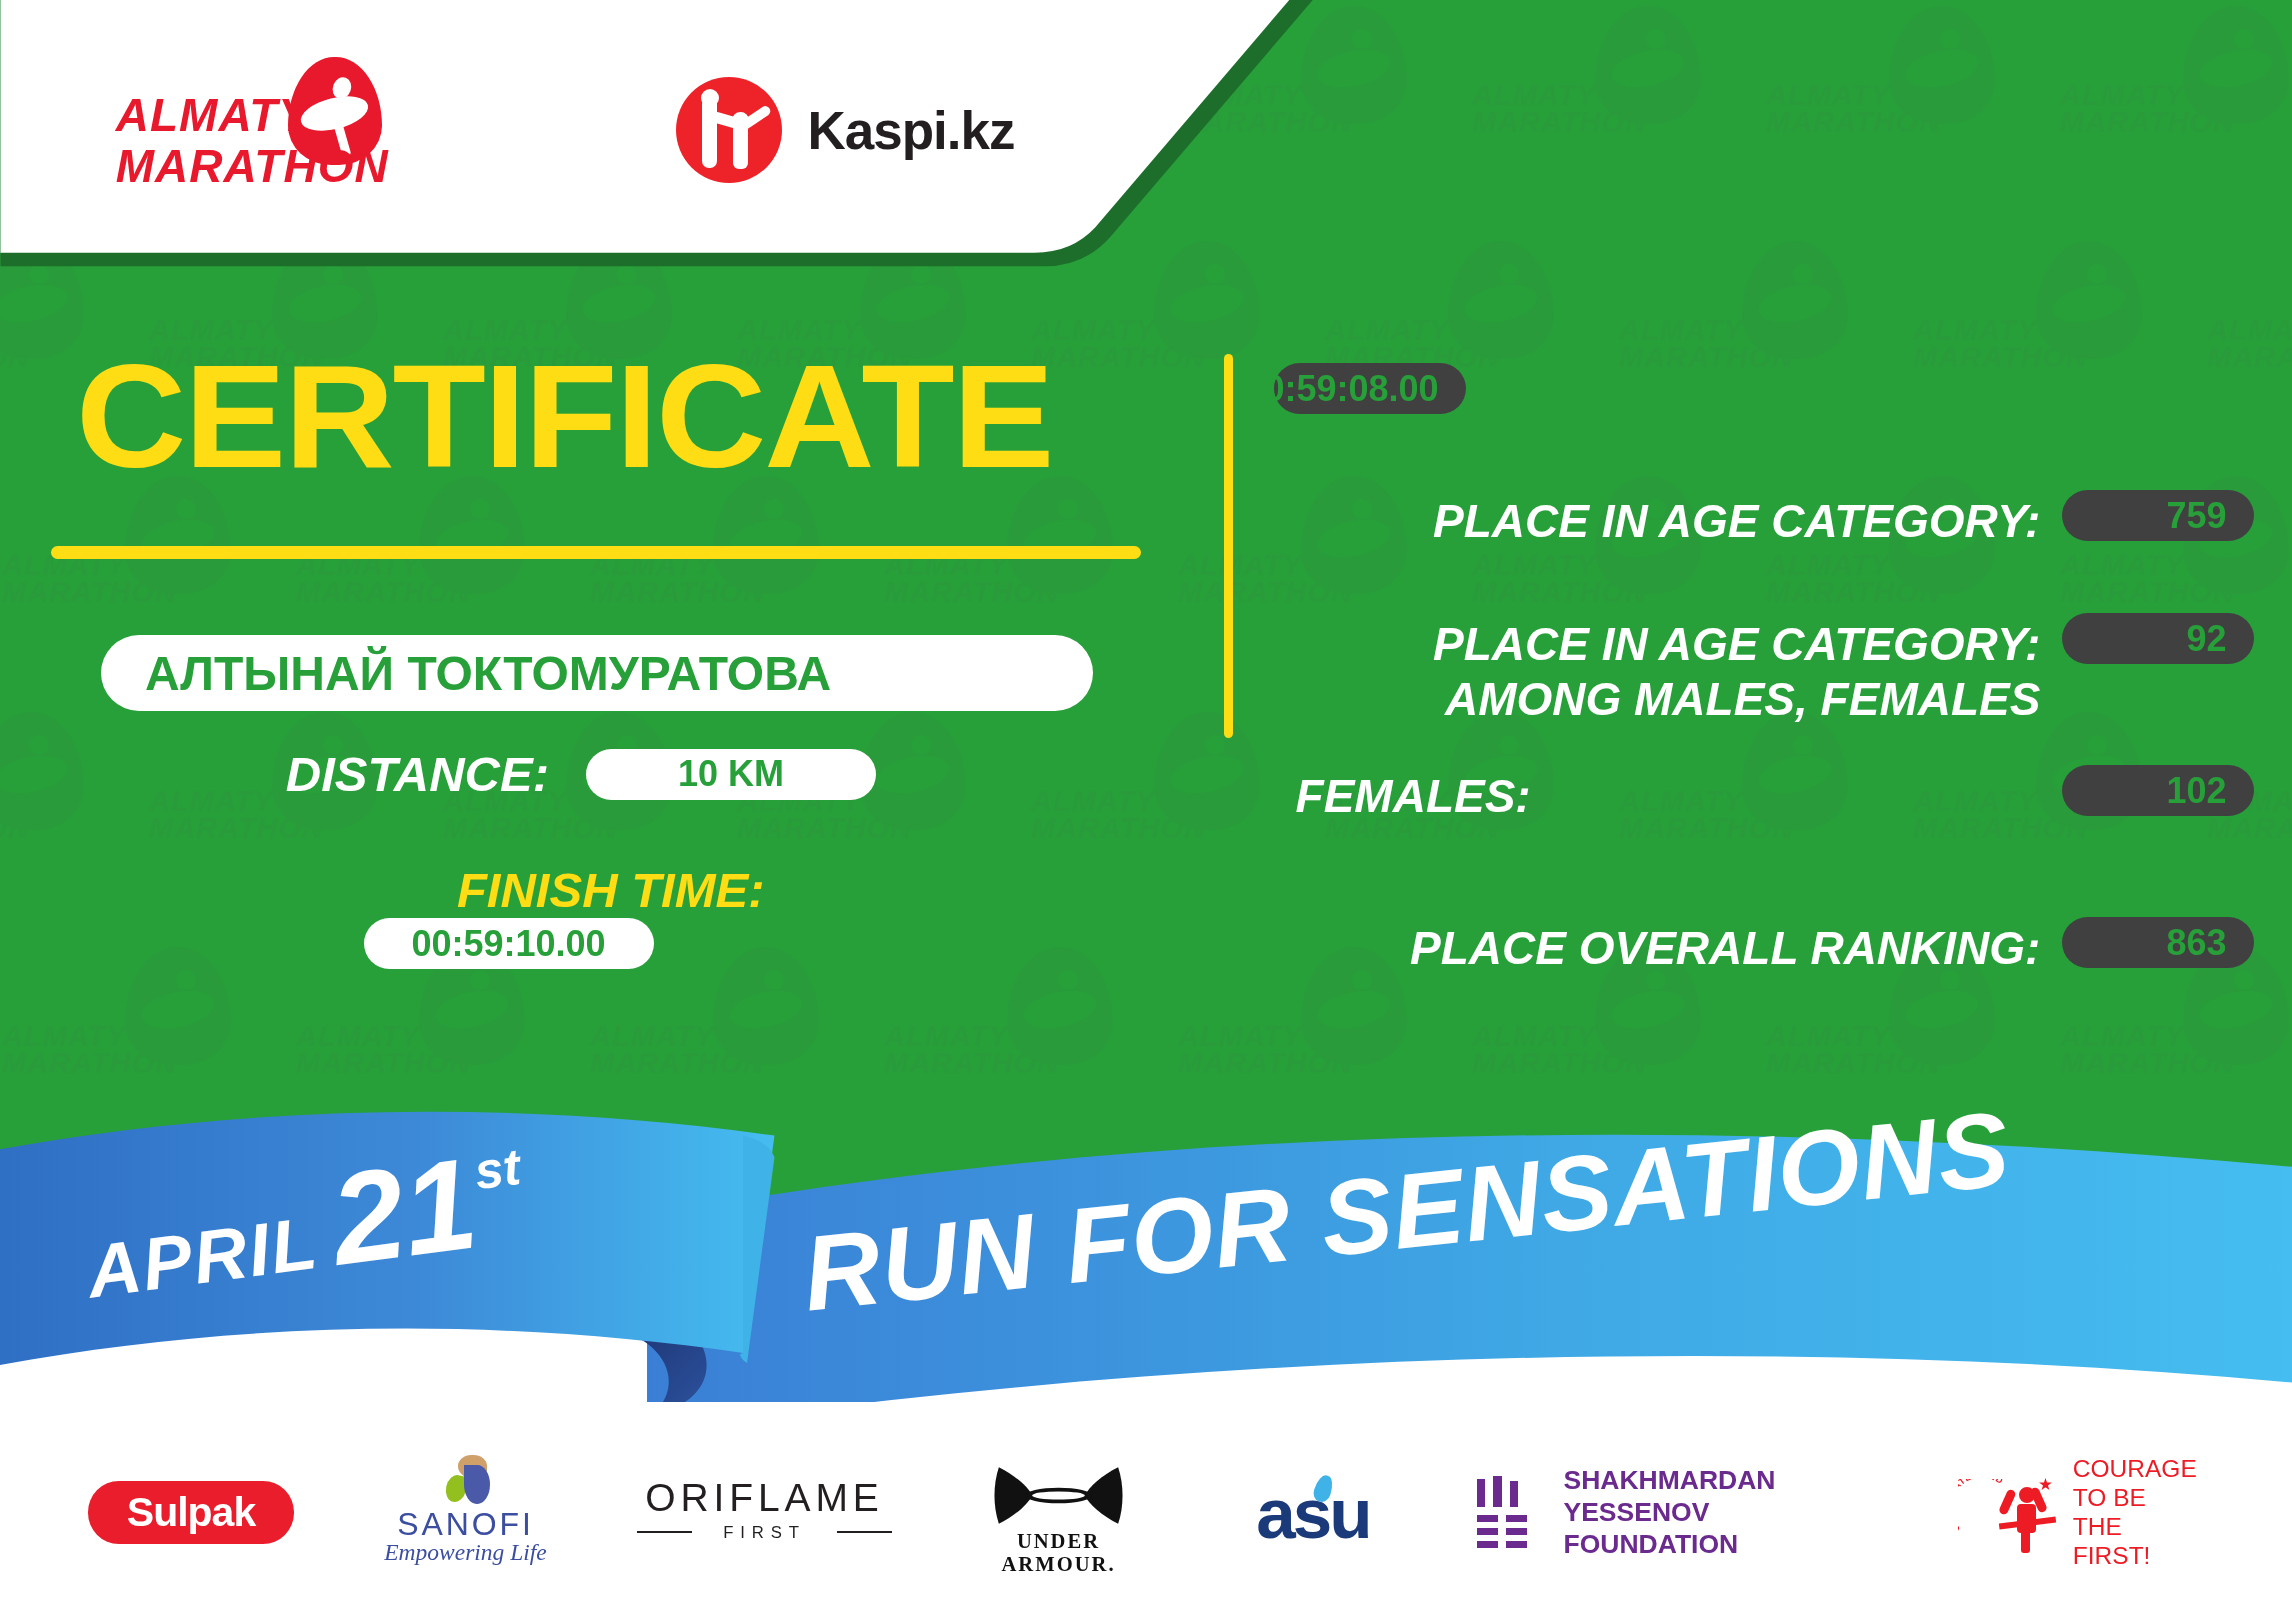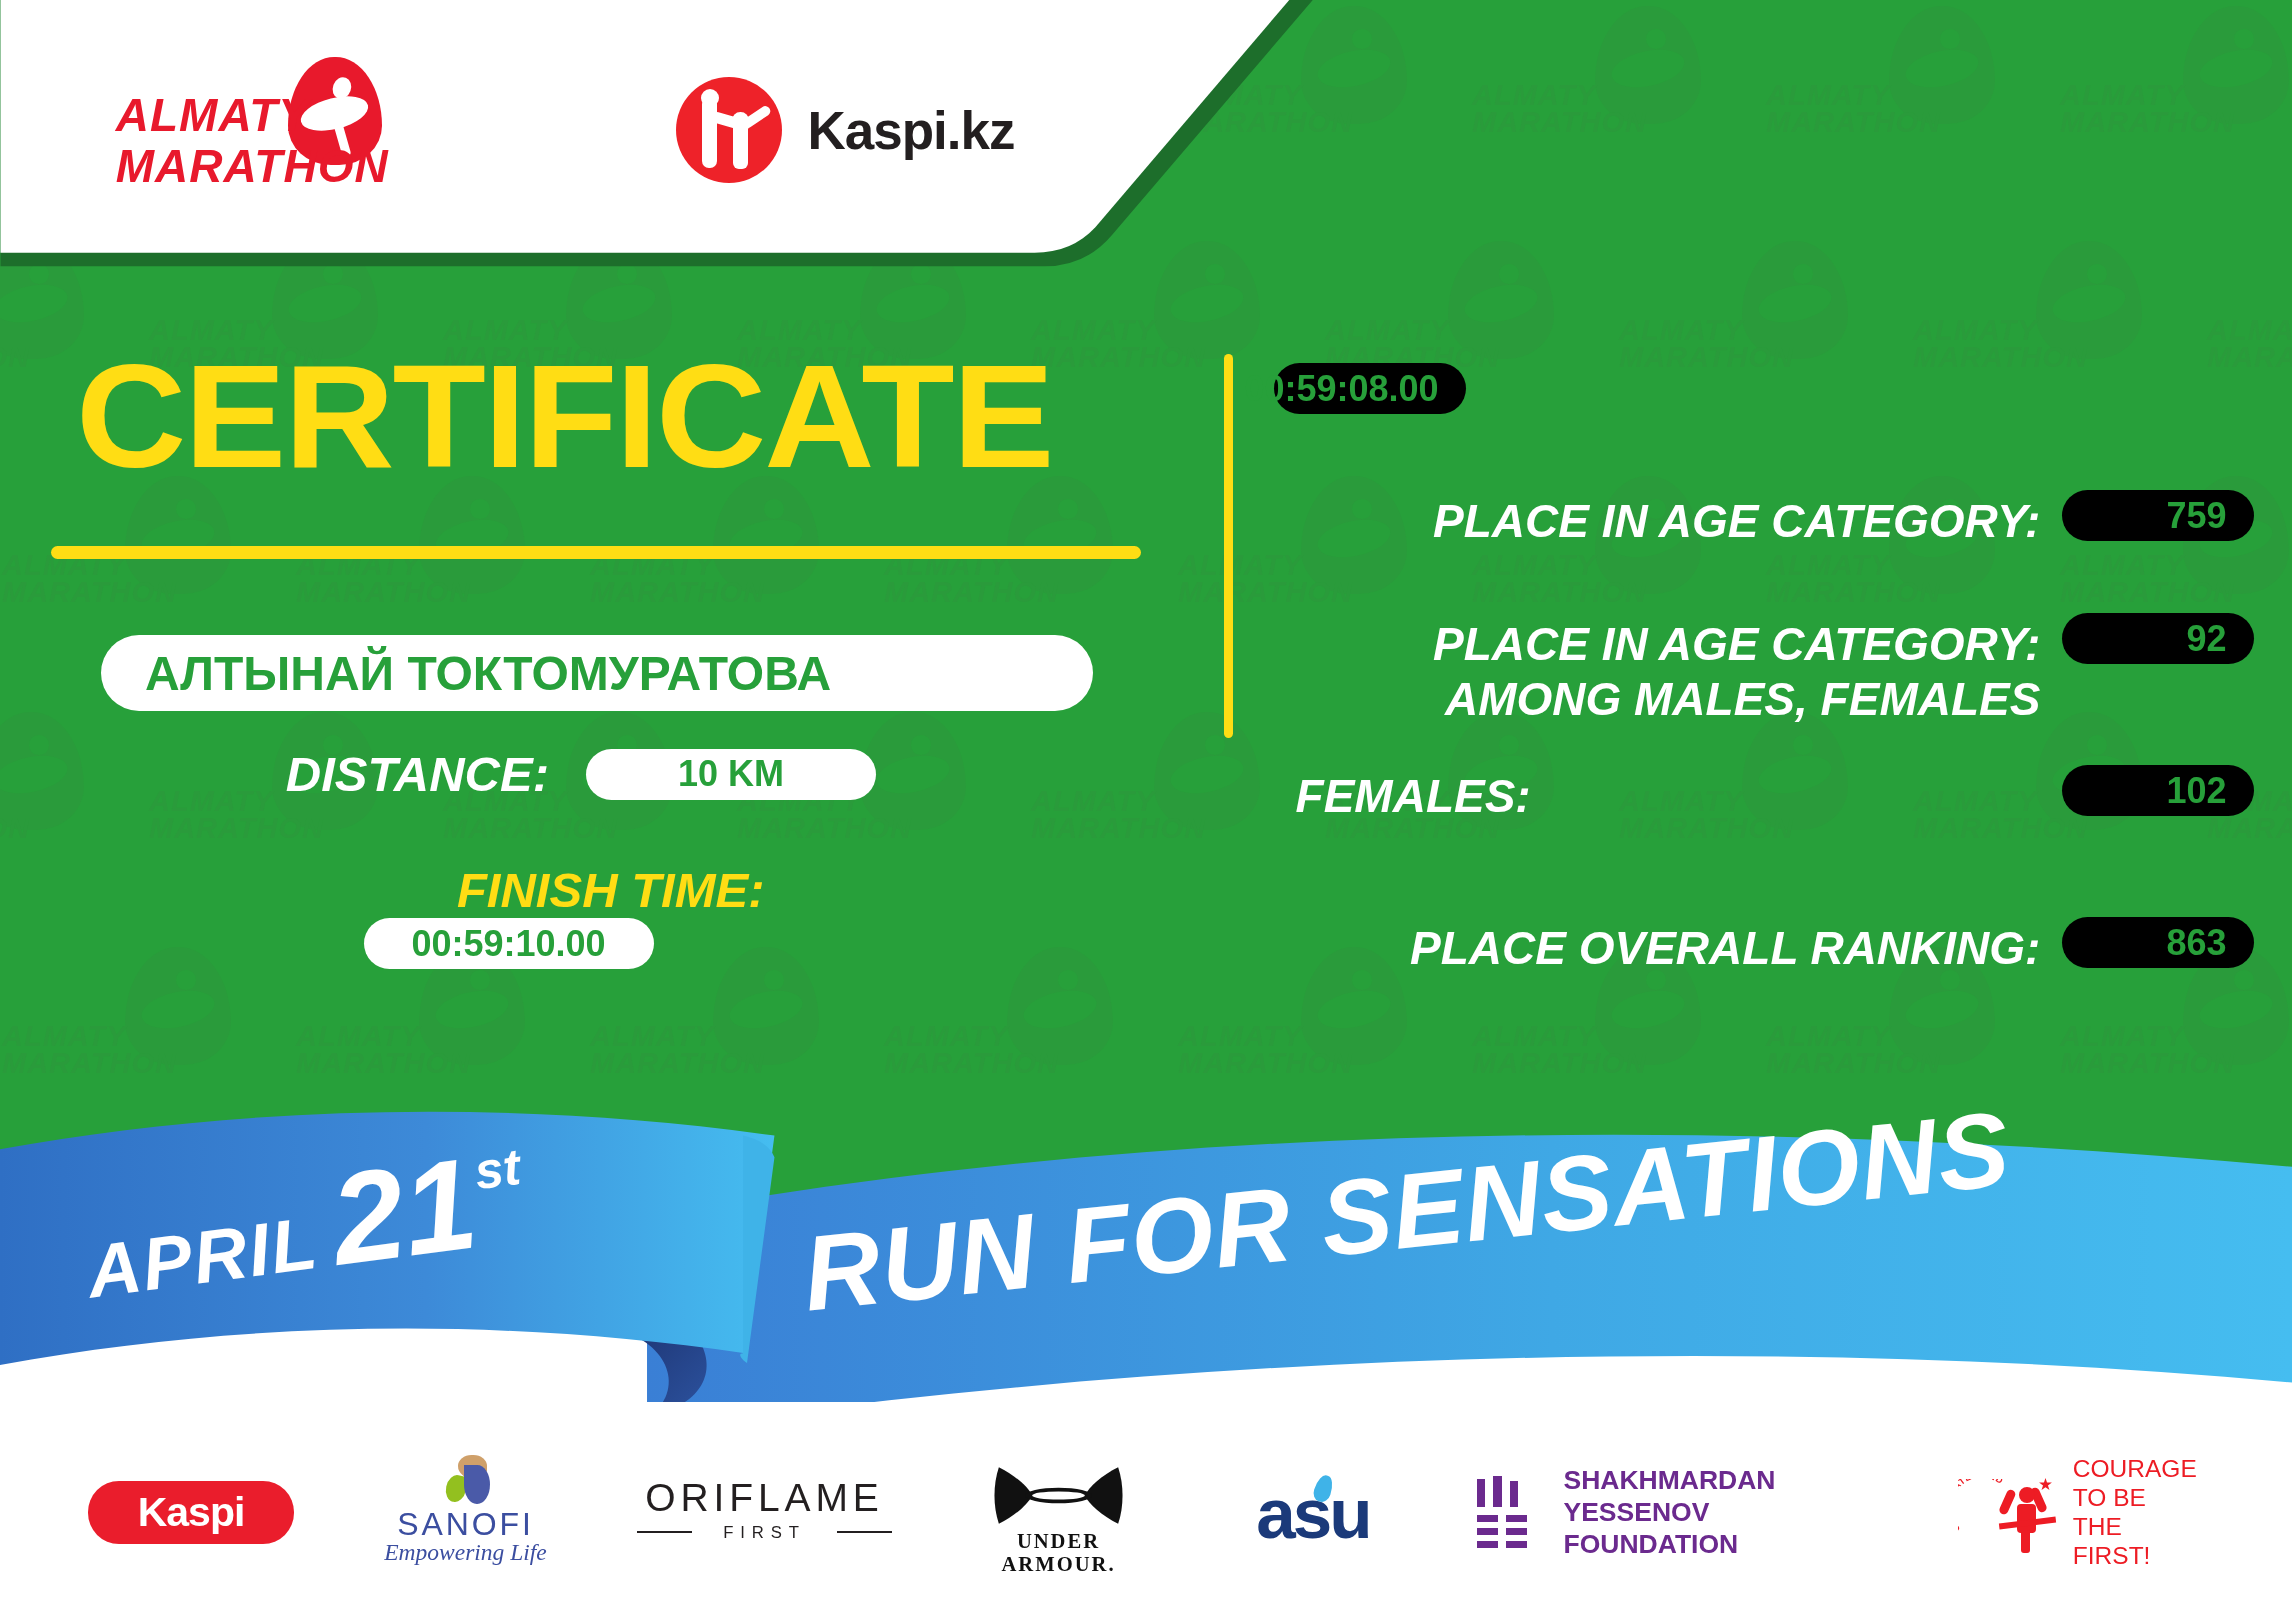"00:59:08.00" .stat-value { background: #000000 -> #404040 }
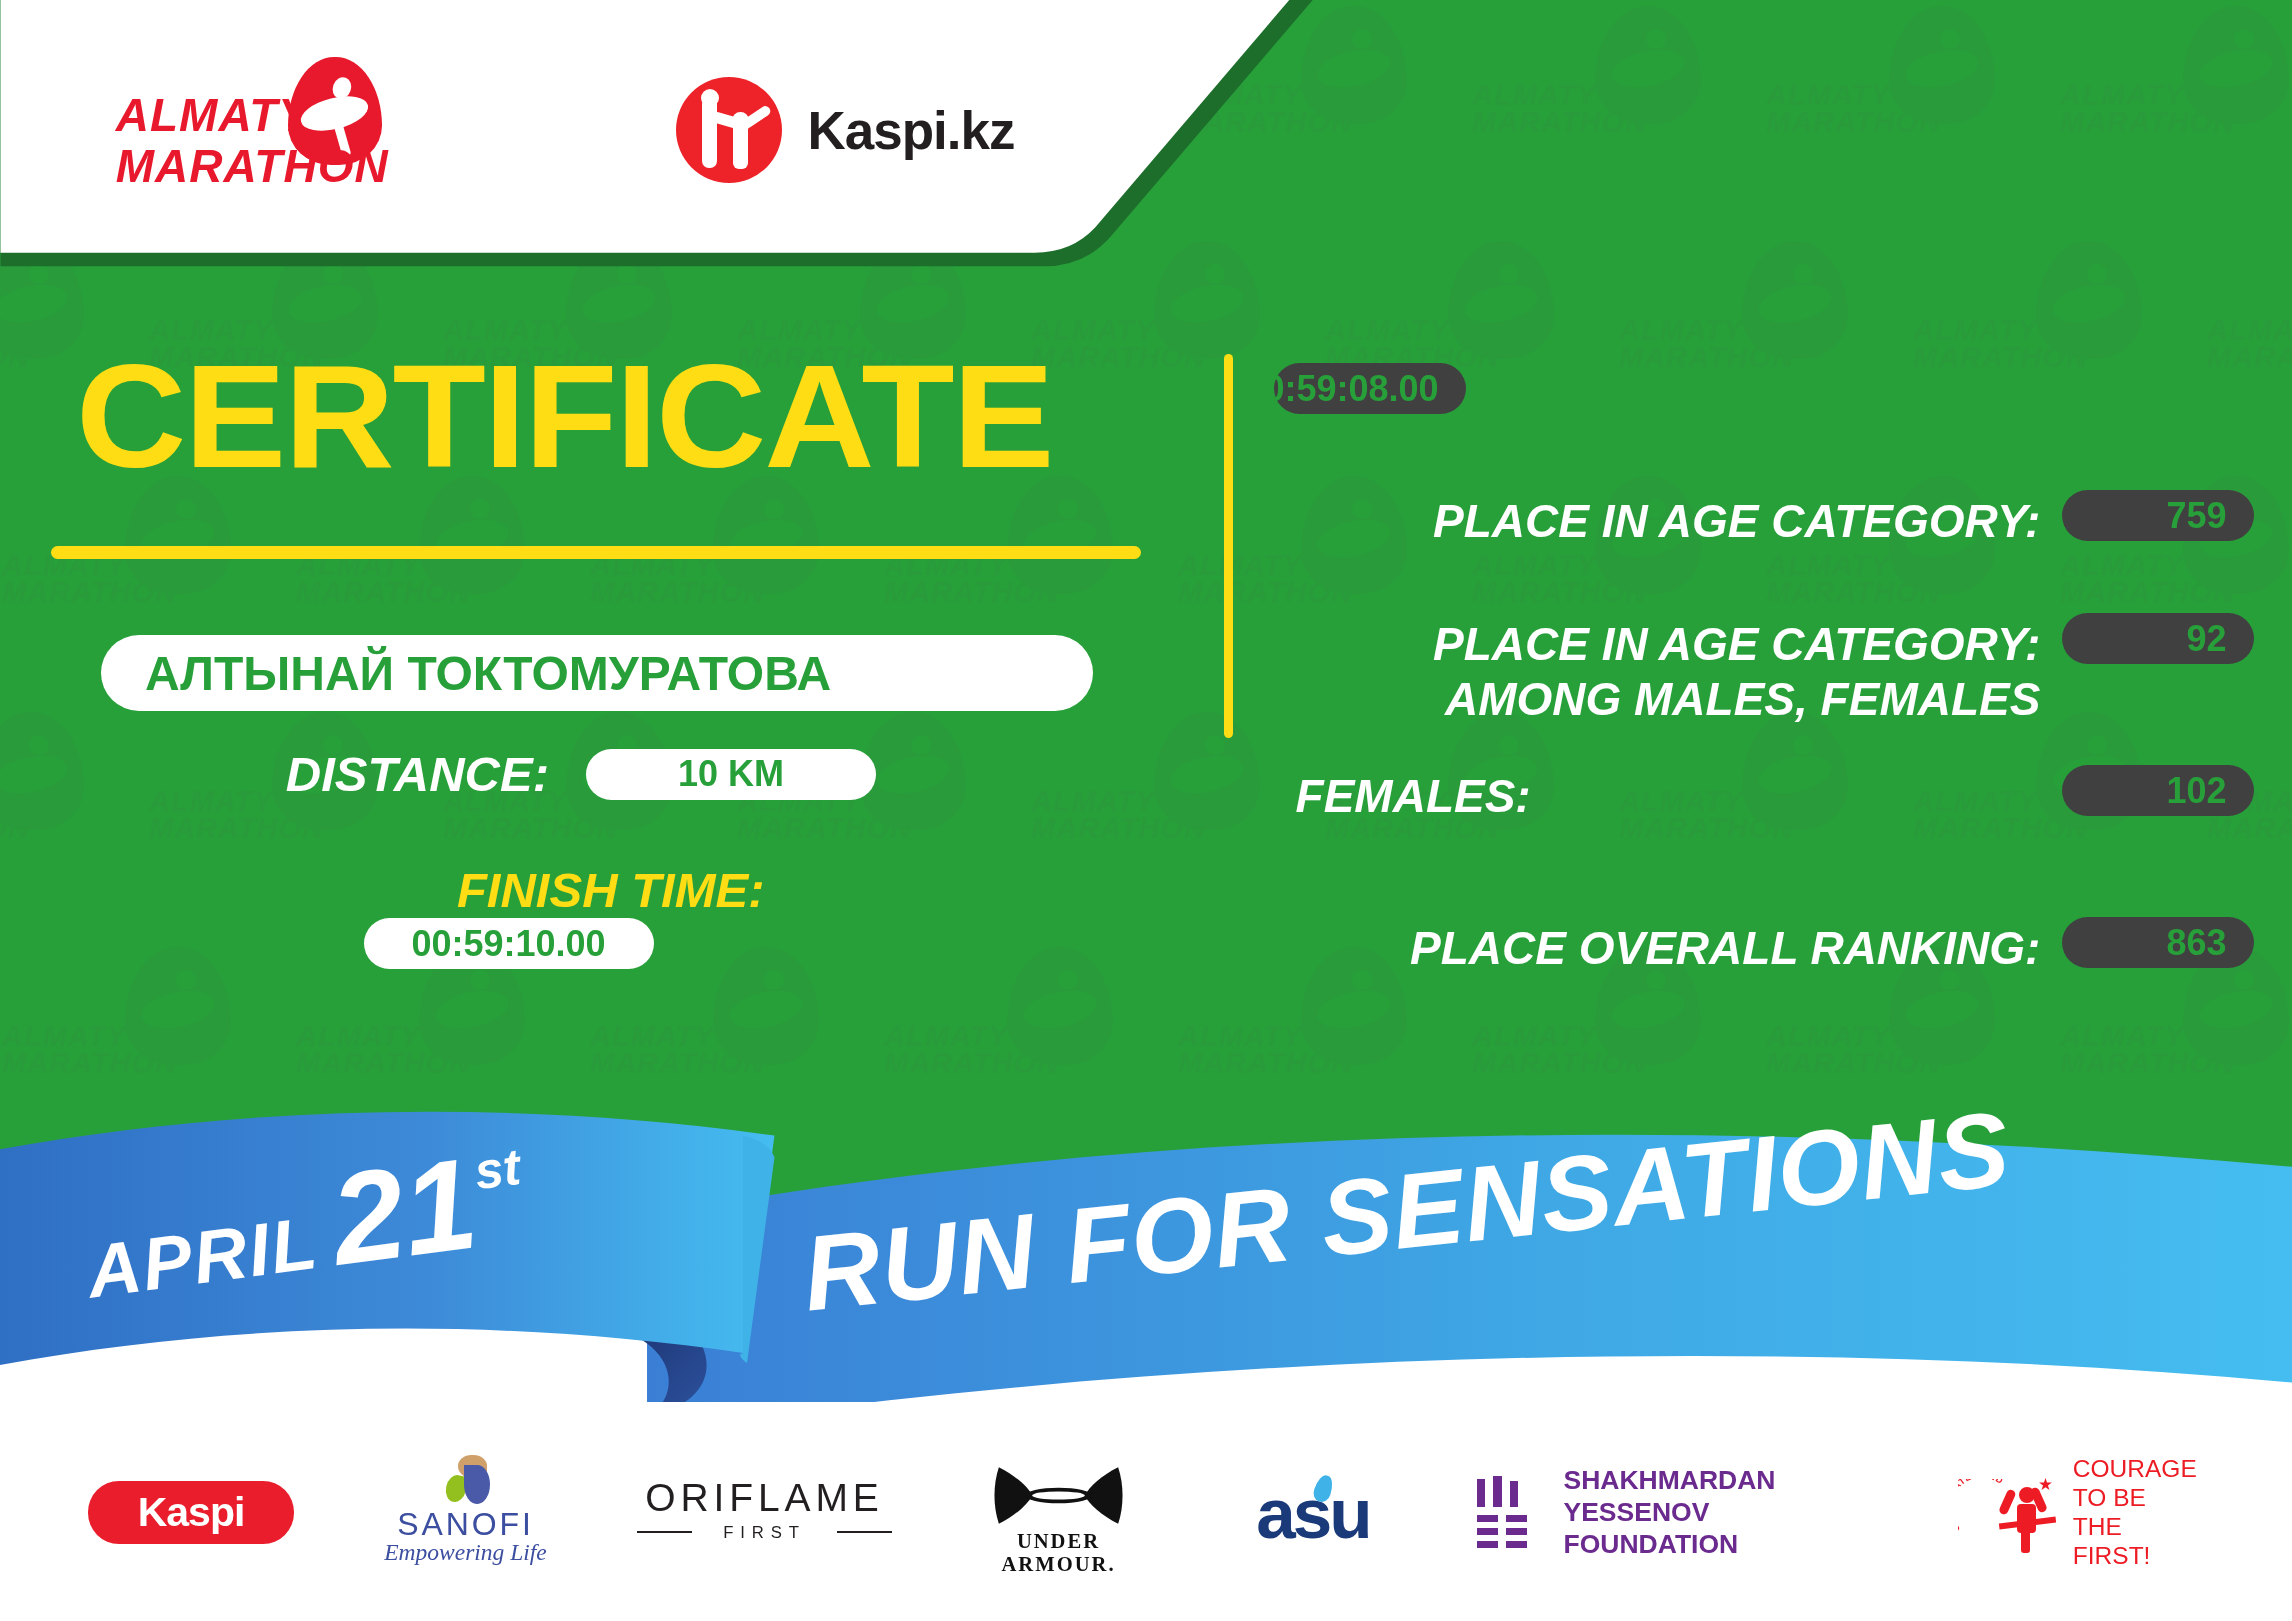"Kaspi" div.sulpak { text: Kaspi -> Sulpak }
